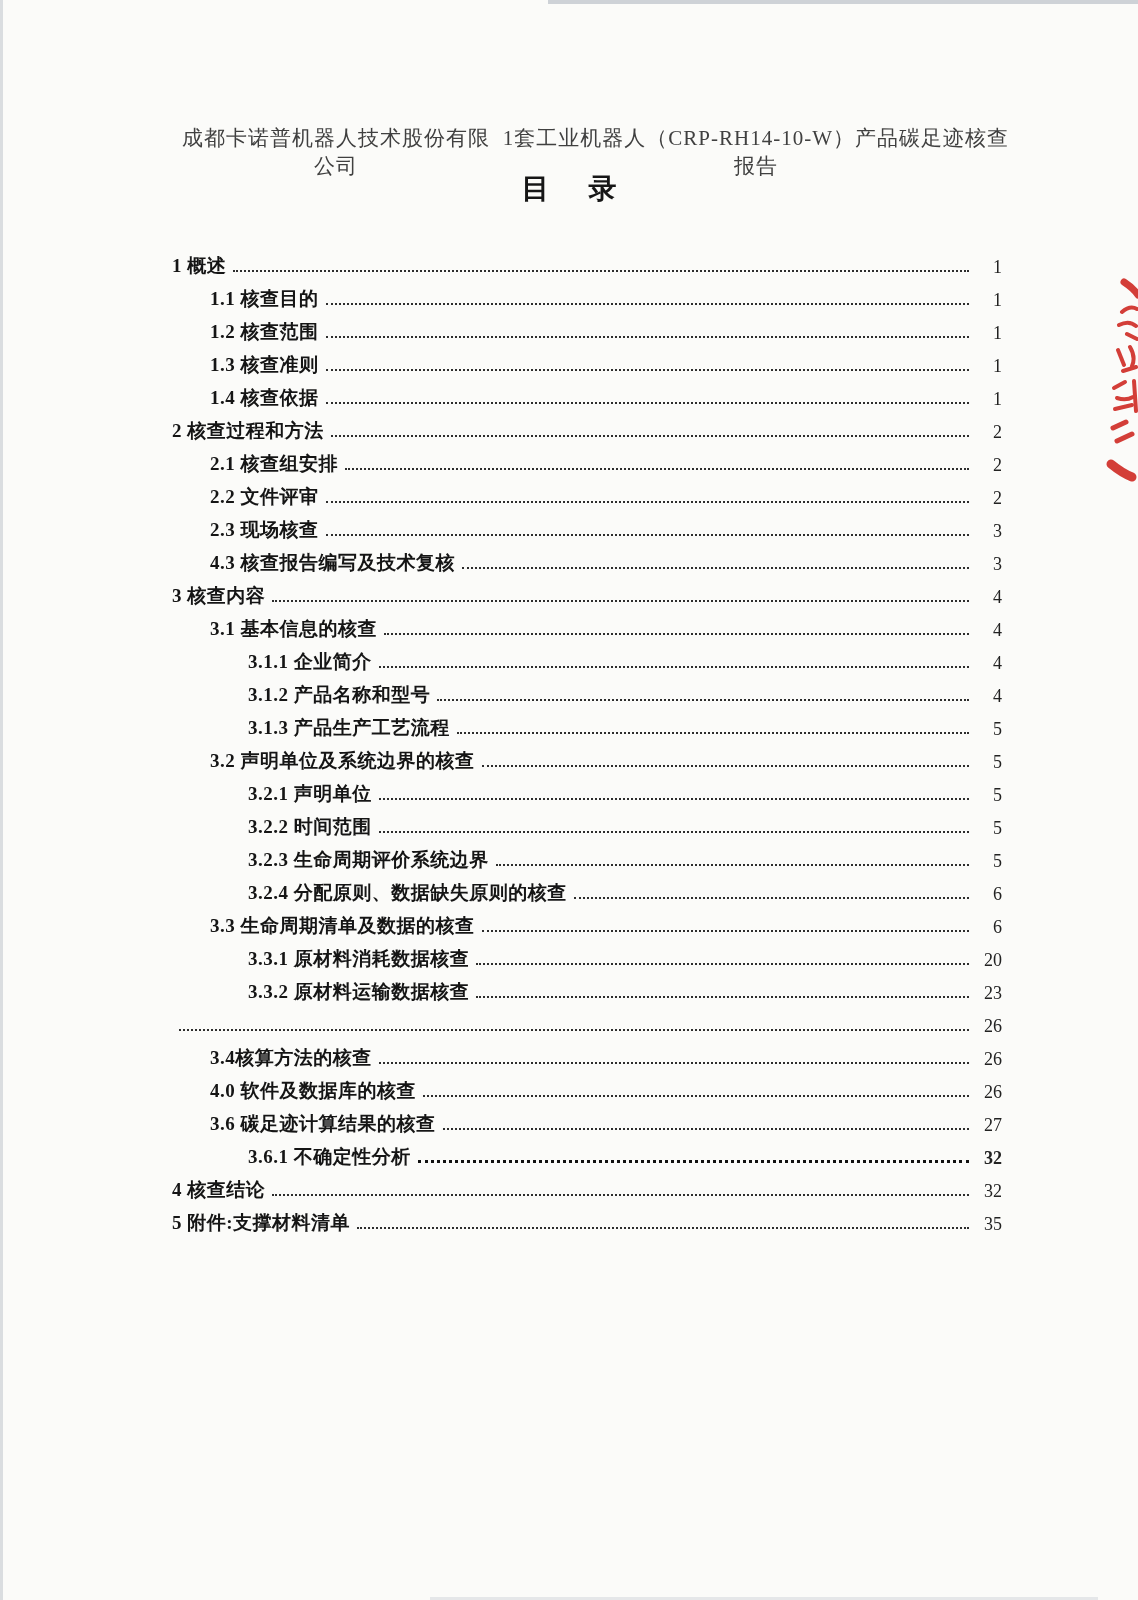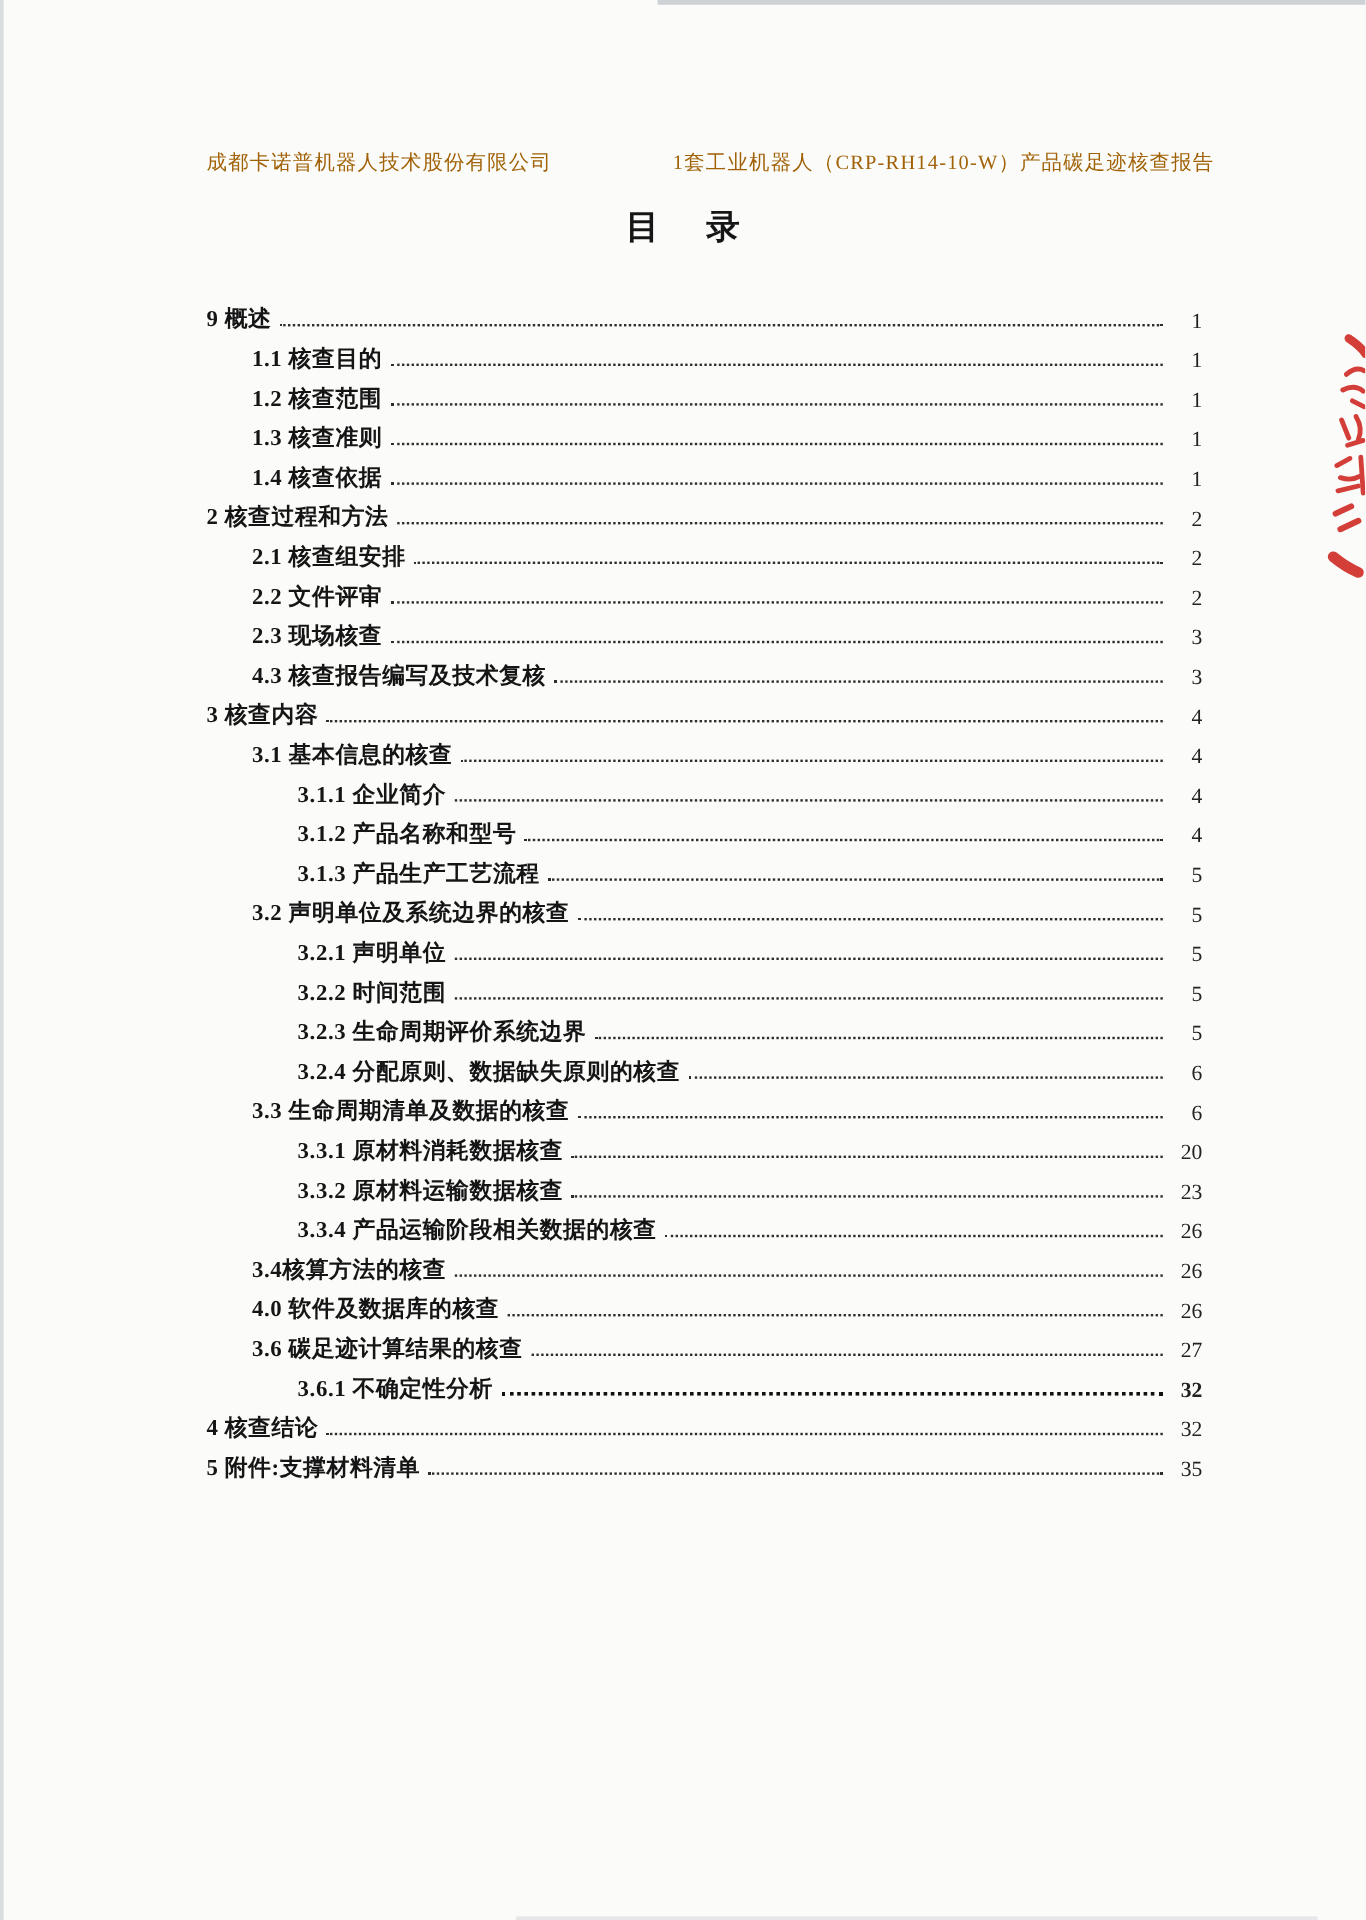"成都卡诺普机器人技术股份有限公司" .header { color: #a16207 -> #404040; font-size: 17px -> 21px; text-align: none -> center }
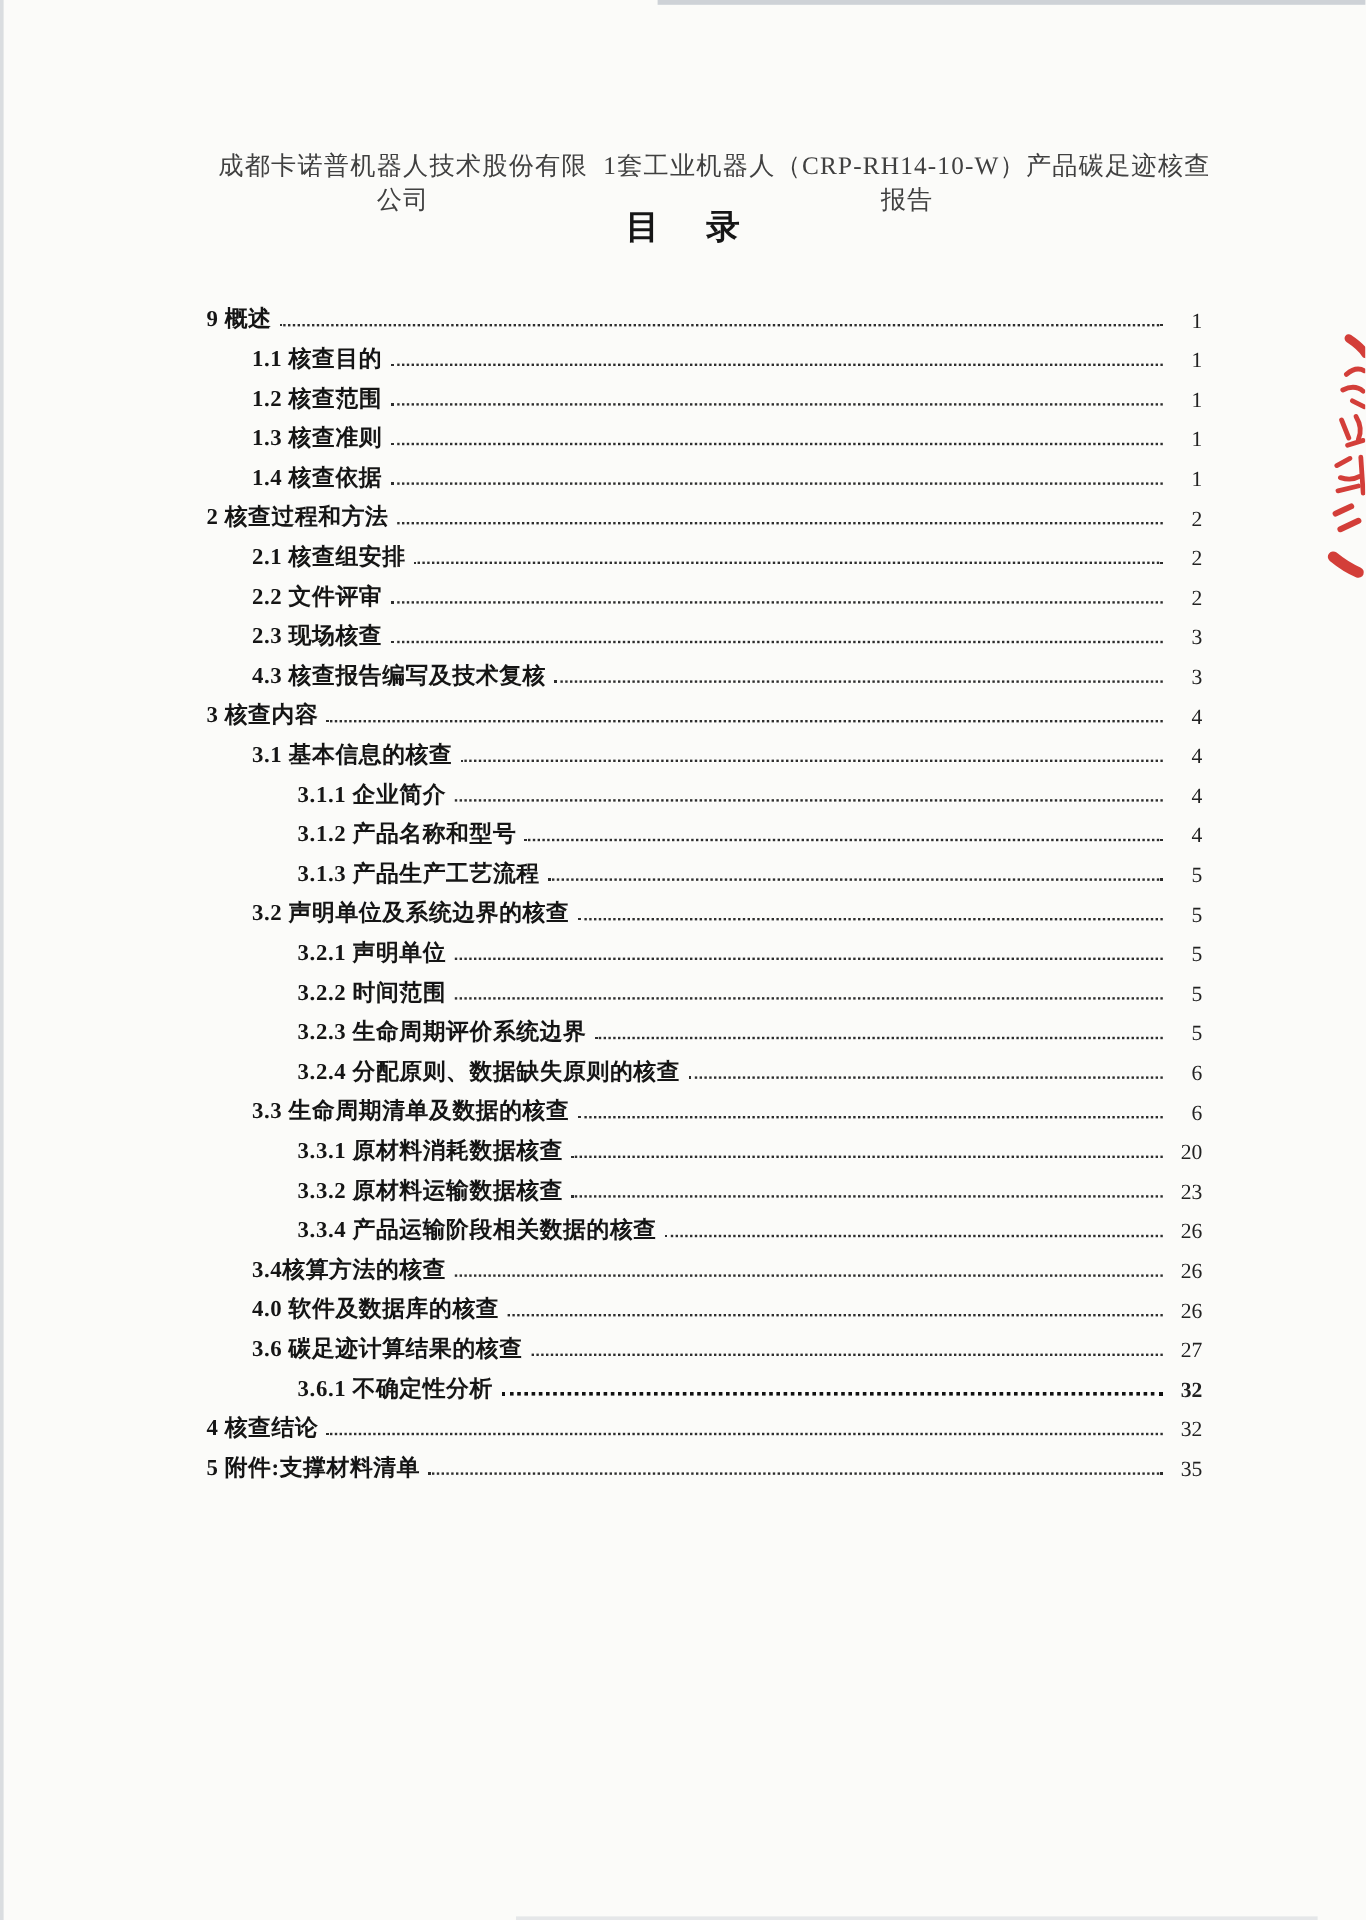"9 概述" span.label { text: 9 -> 1 }
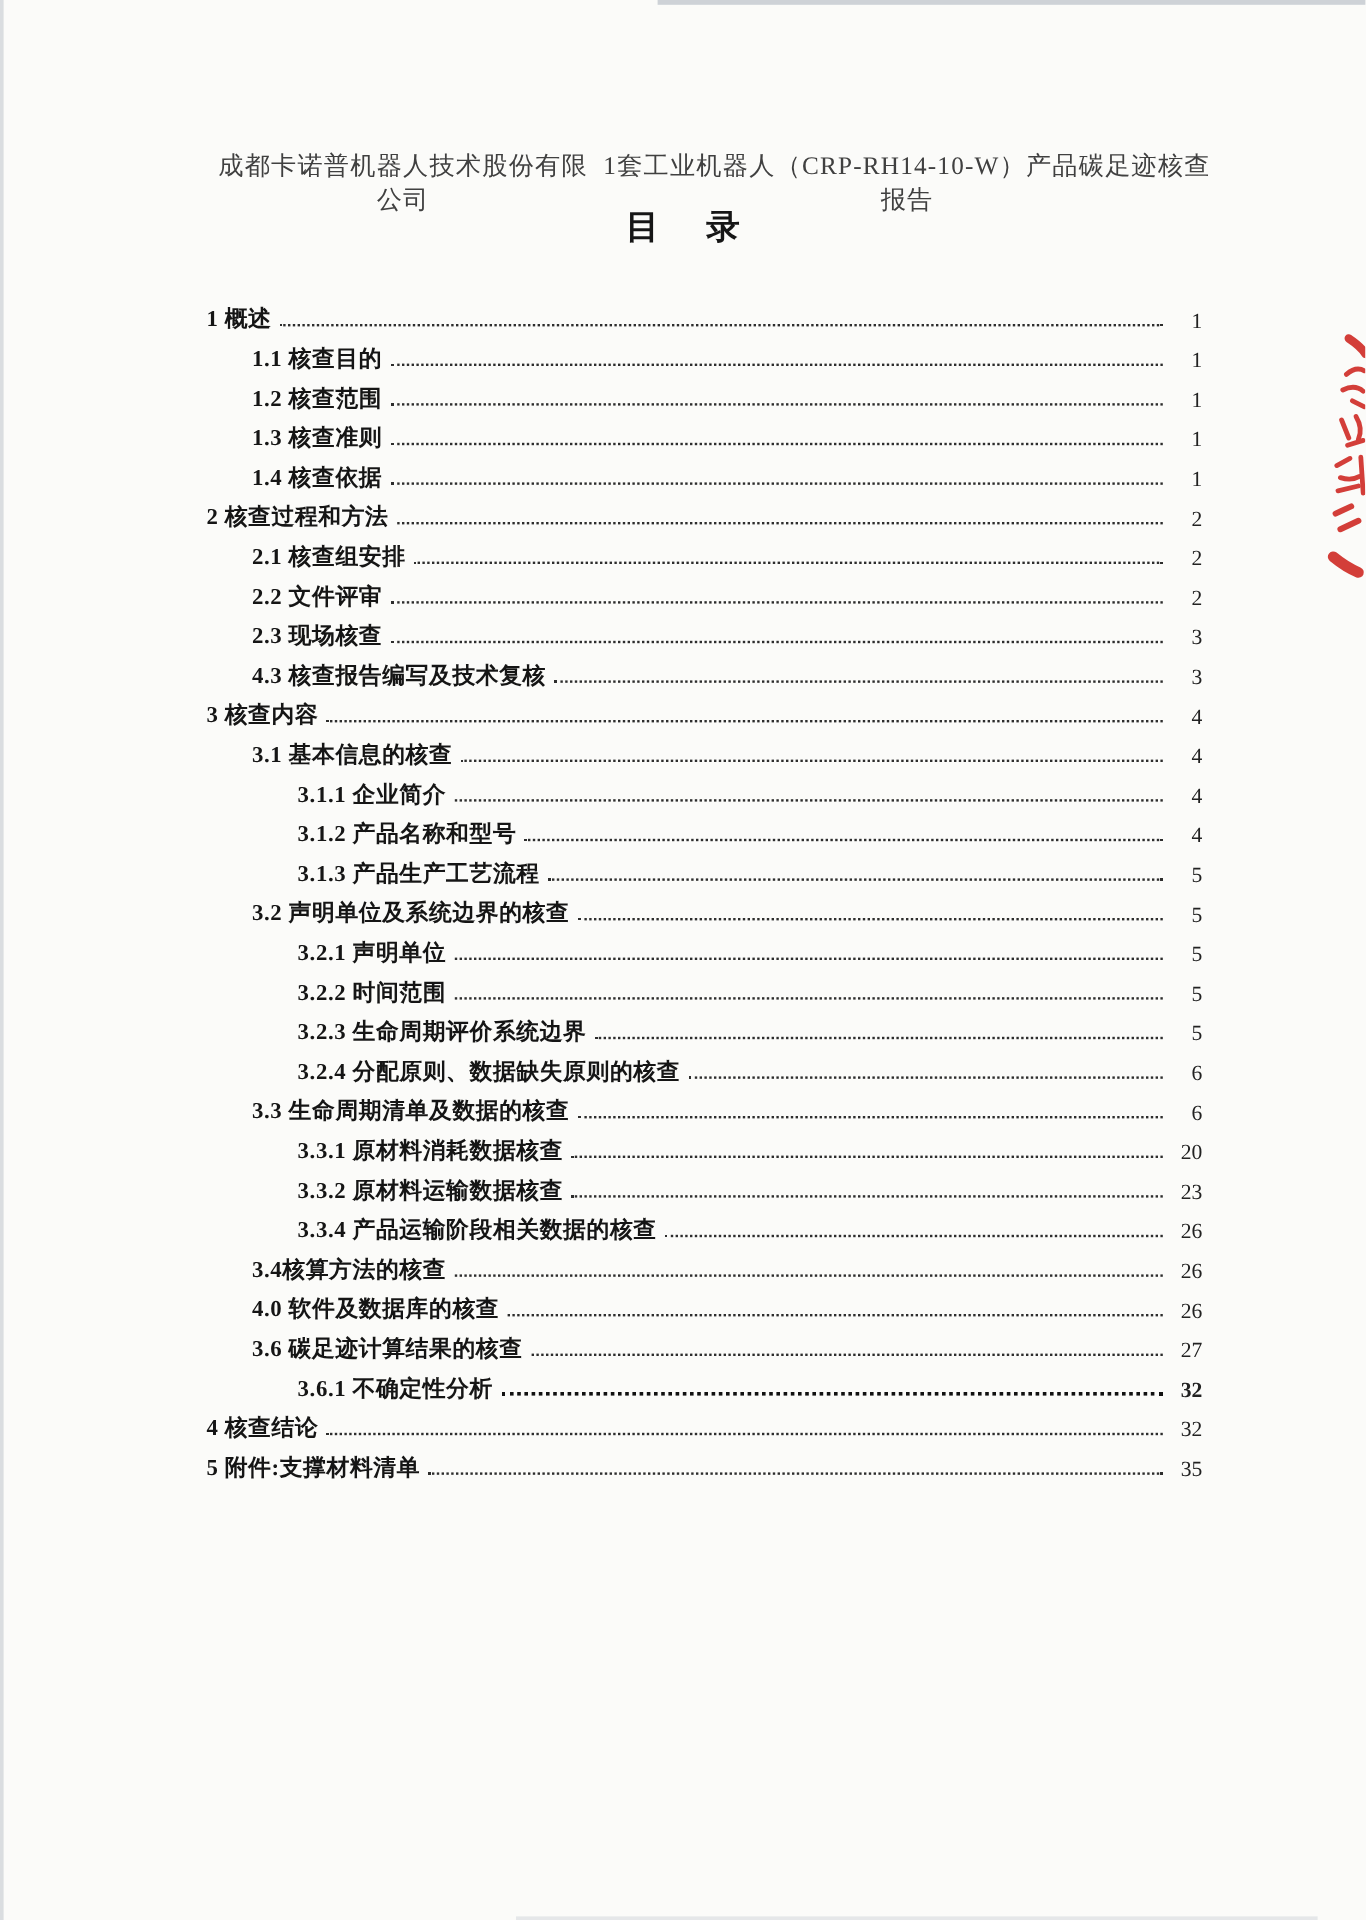"3.3.4 产品运输阶段相关数据的核查" span.label { html: <span>3.3.4 产品运输阶段相关数据的核查</span> -> none }
